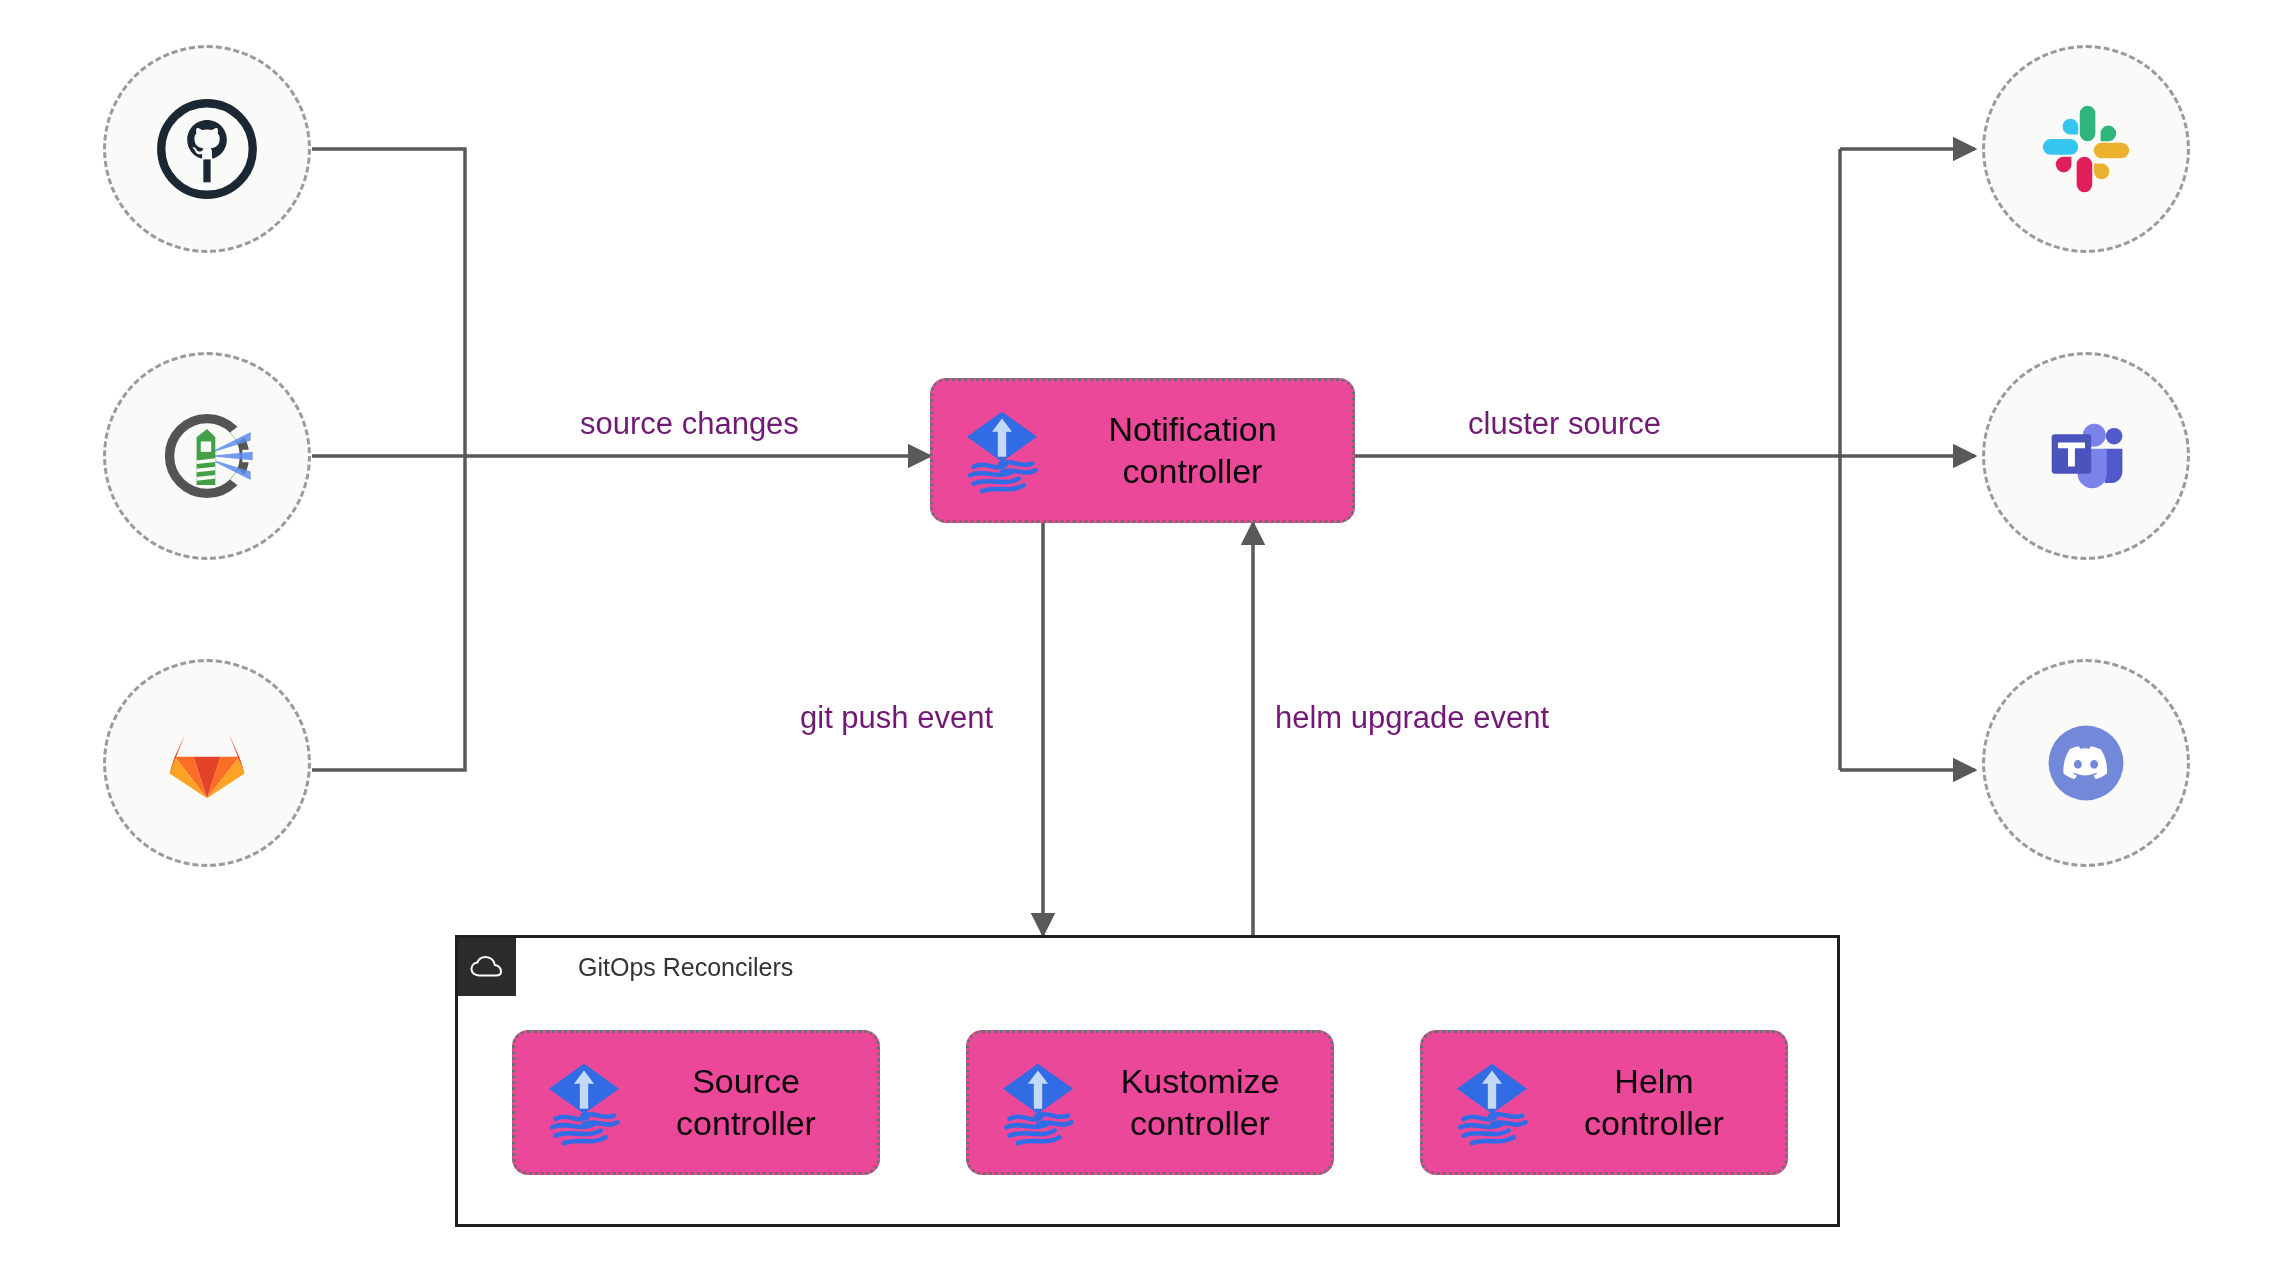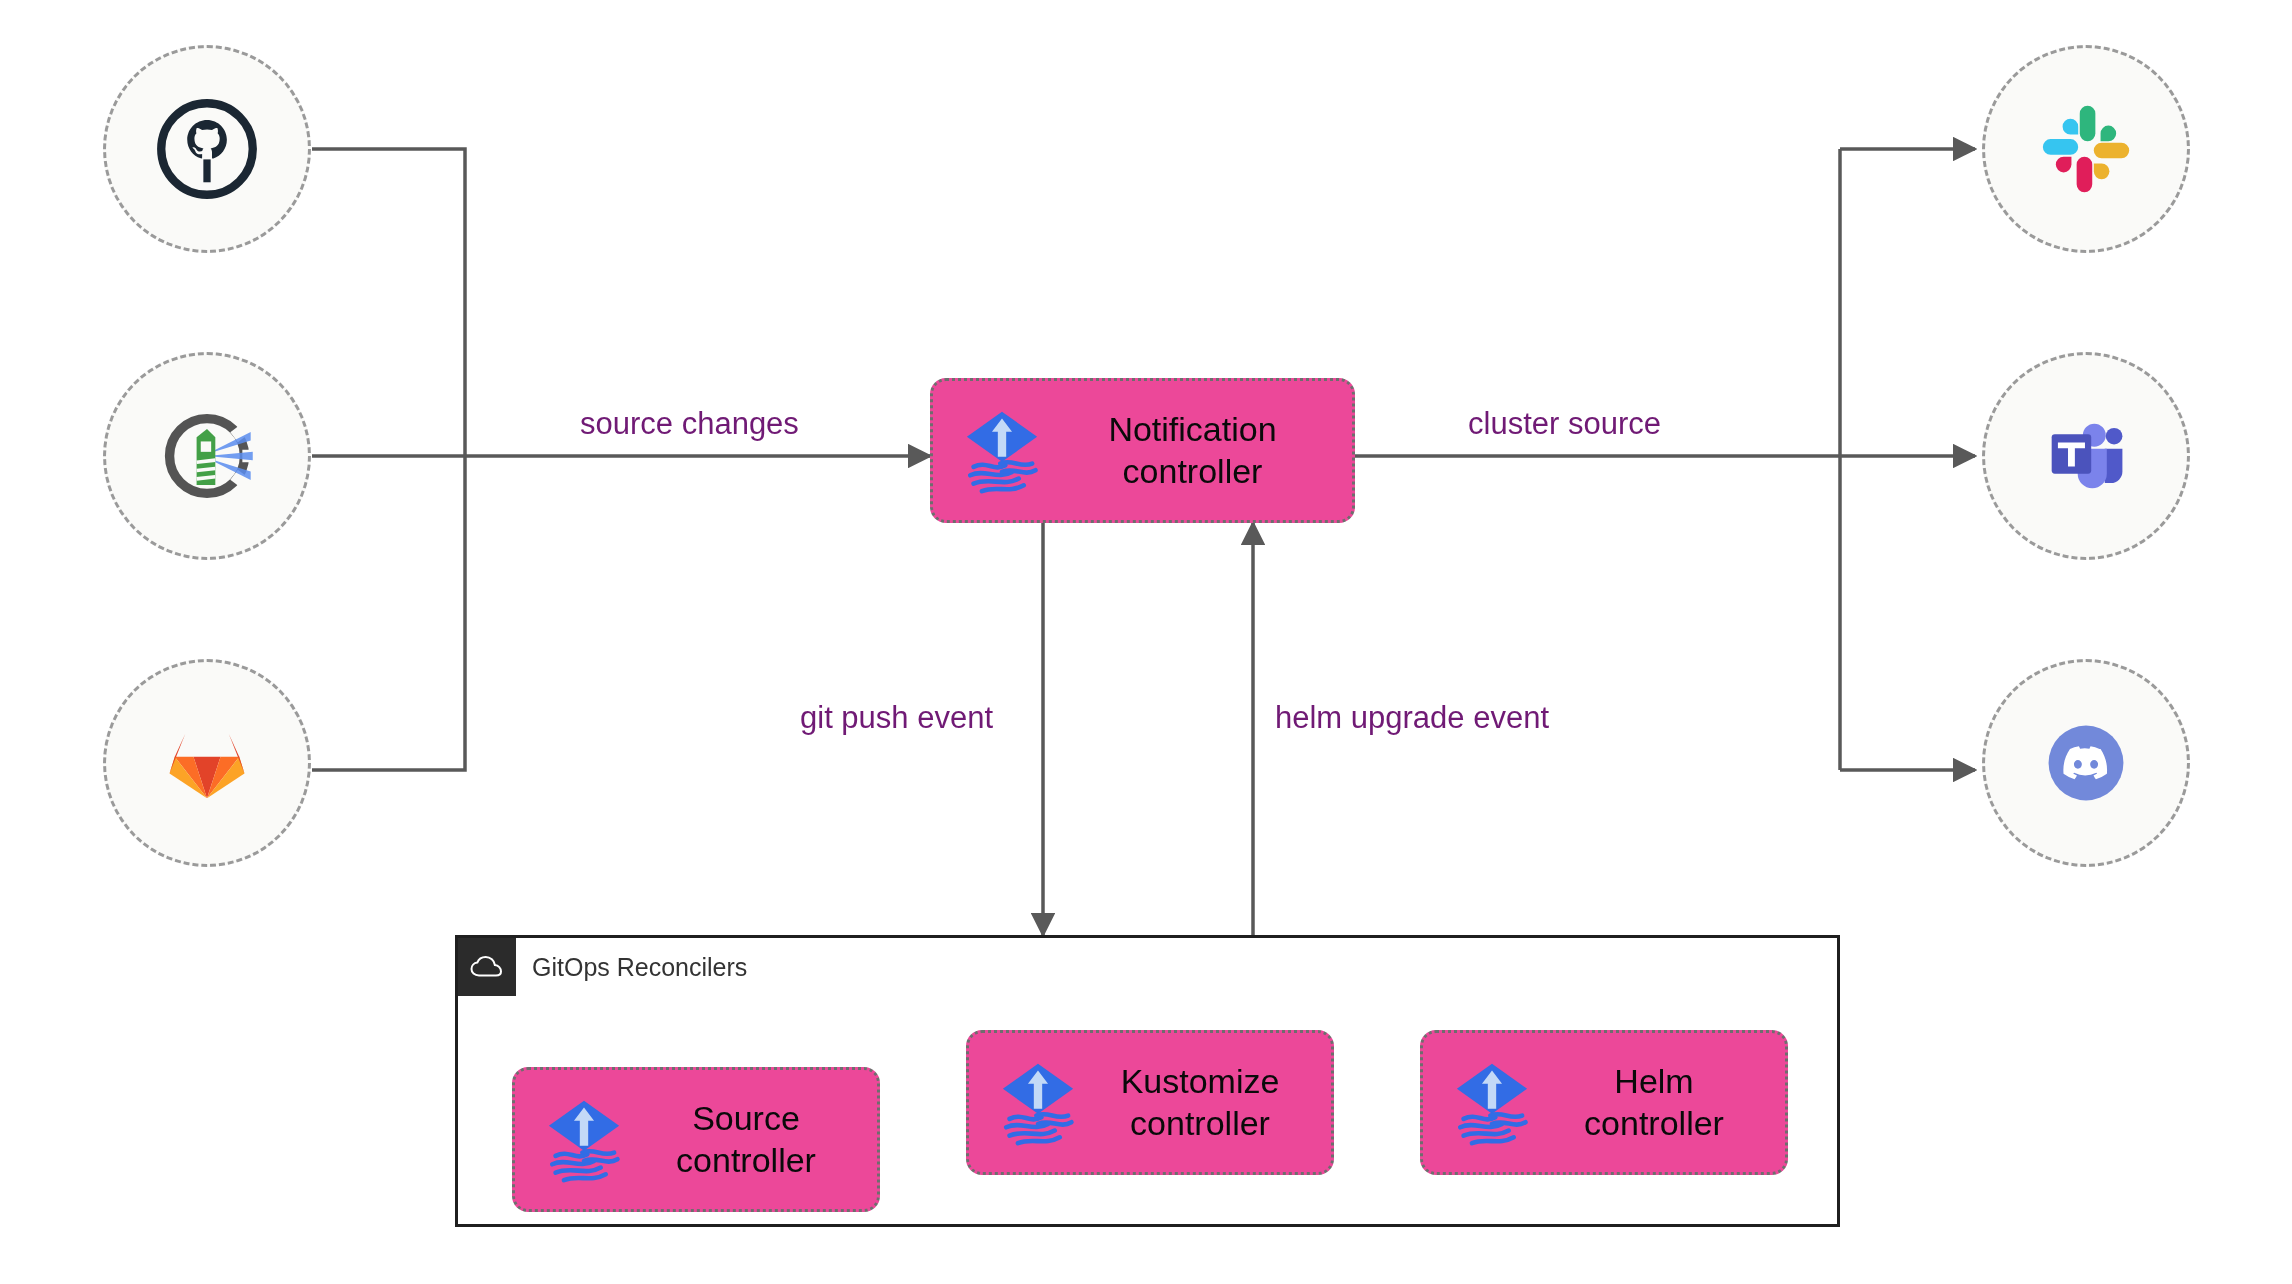"GitOps Reconcilers" #reconcilers-header { gap: none -> 46px }
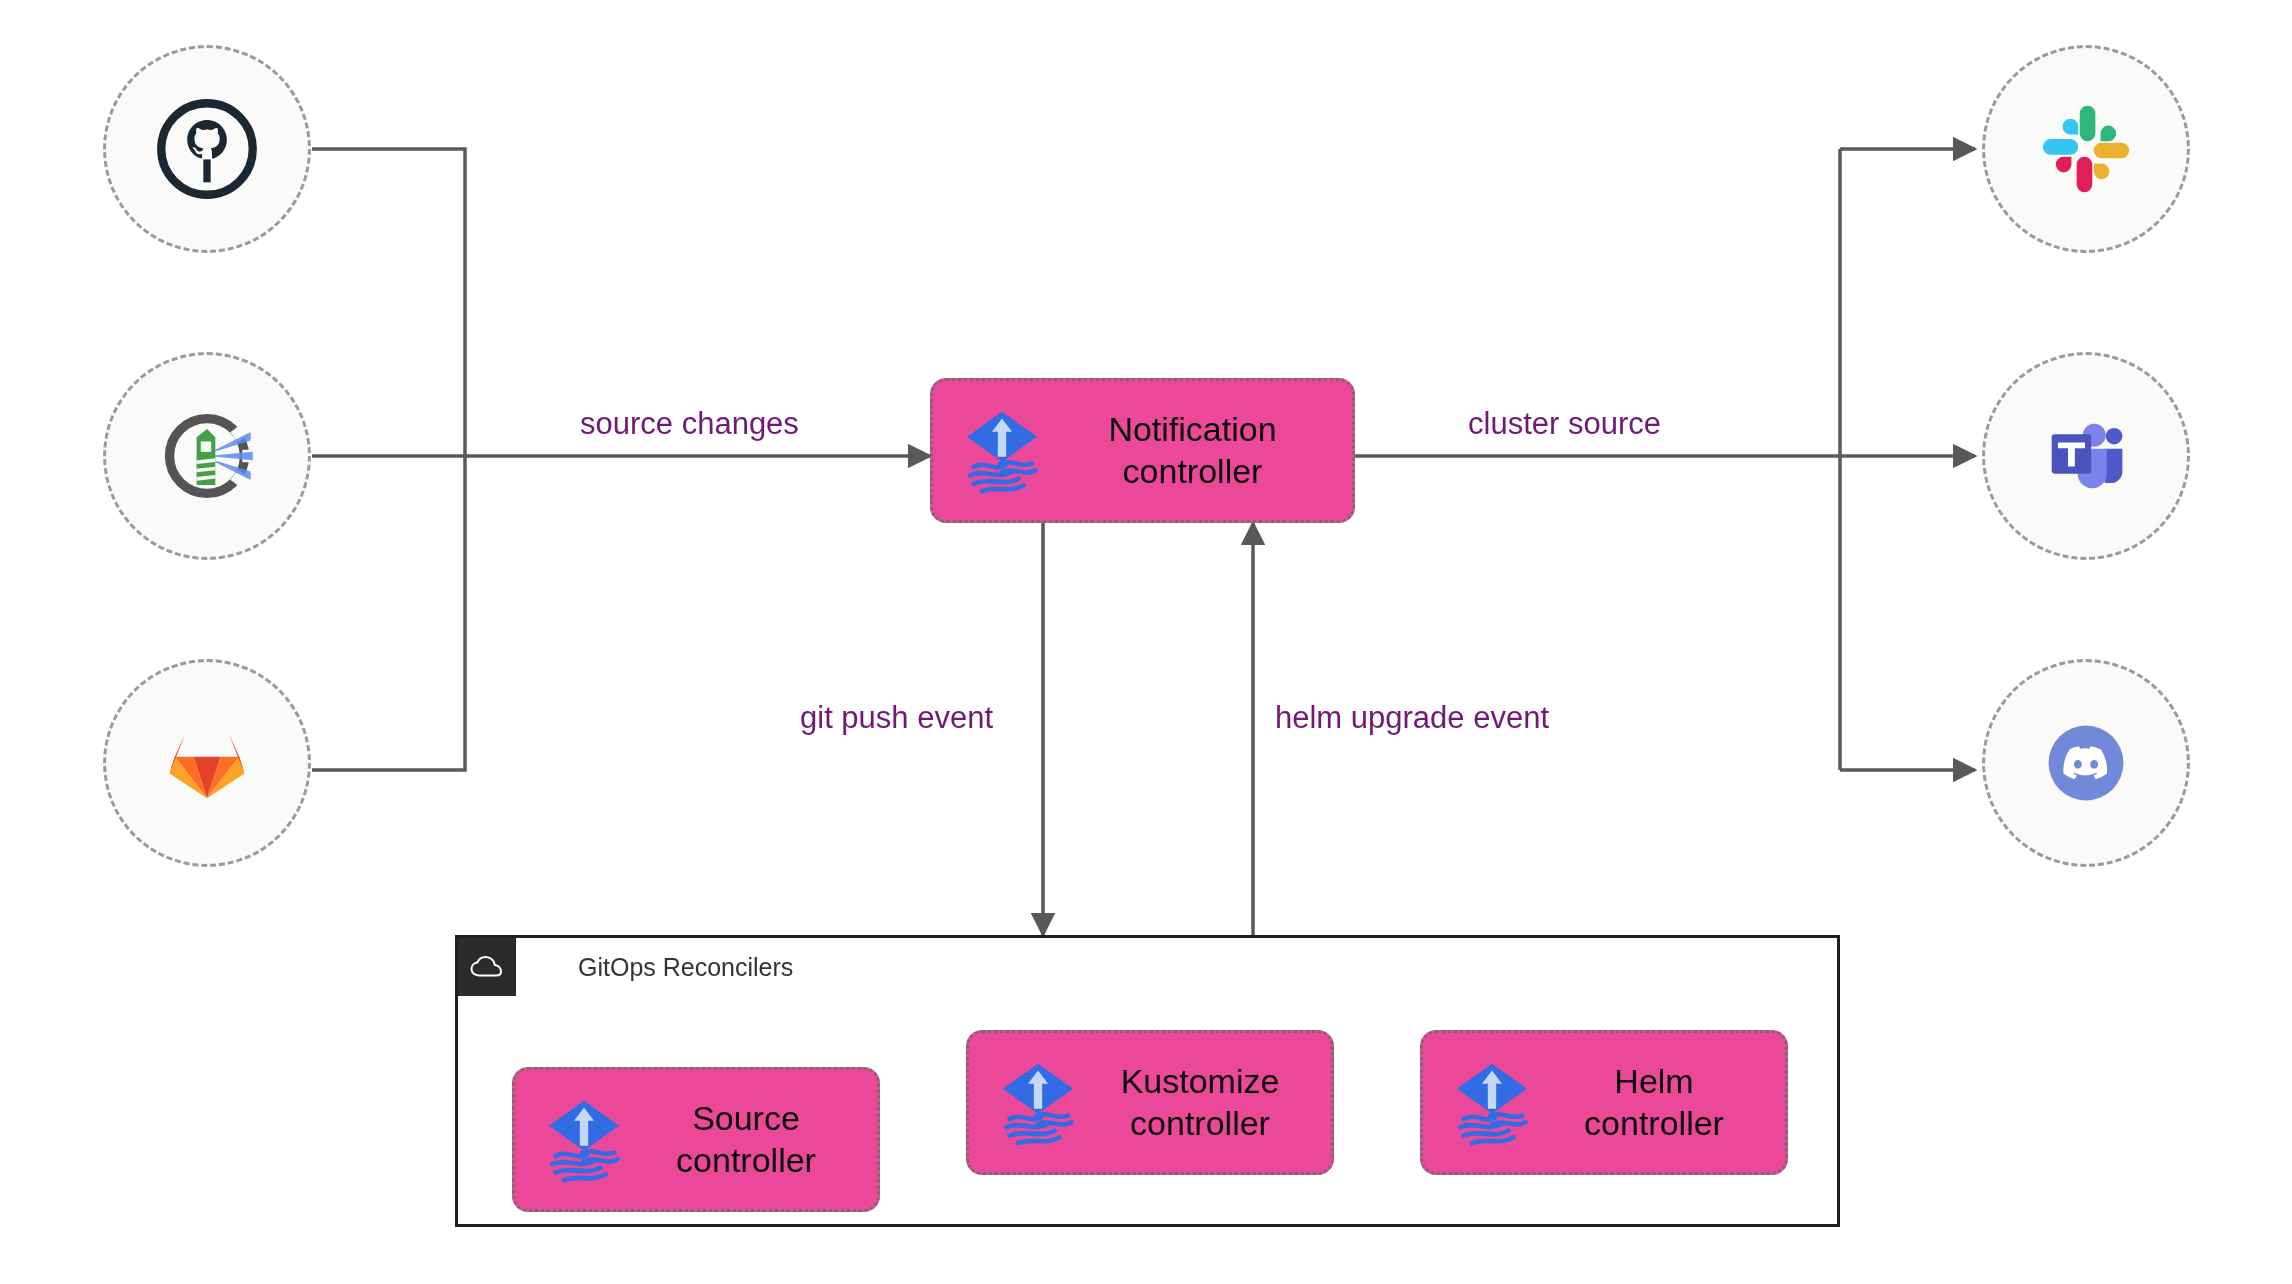"Source" div.ctrl-box { top: 1067px -> 1030px }
